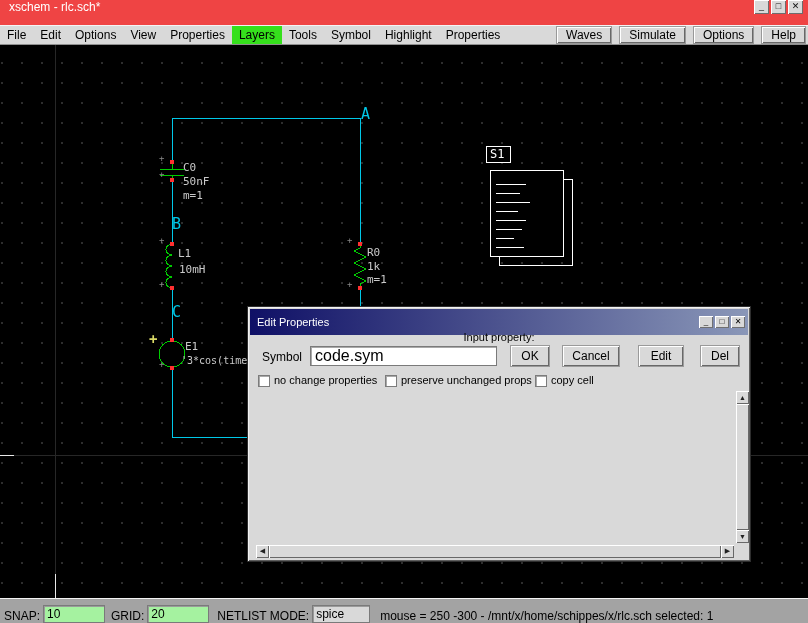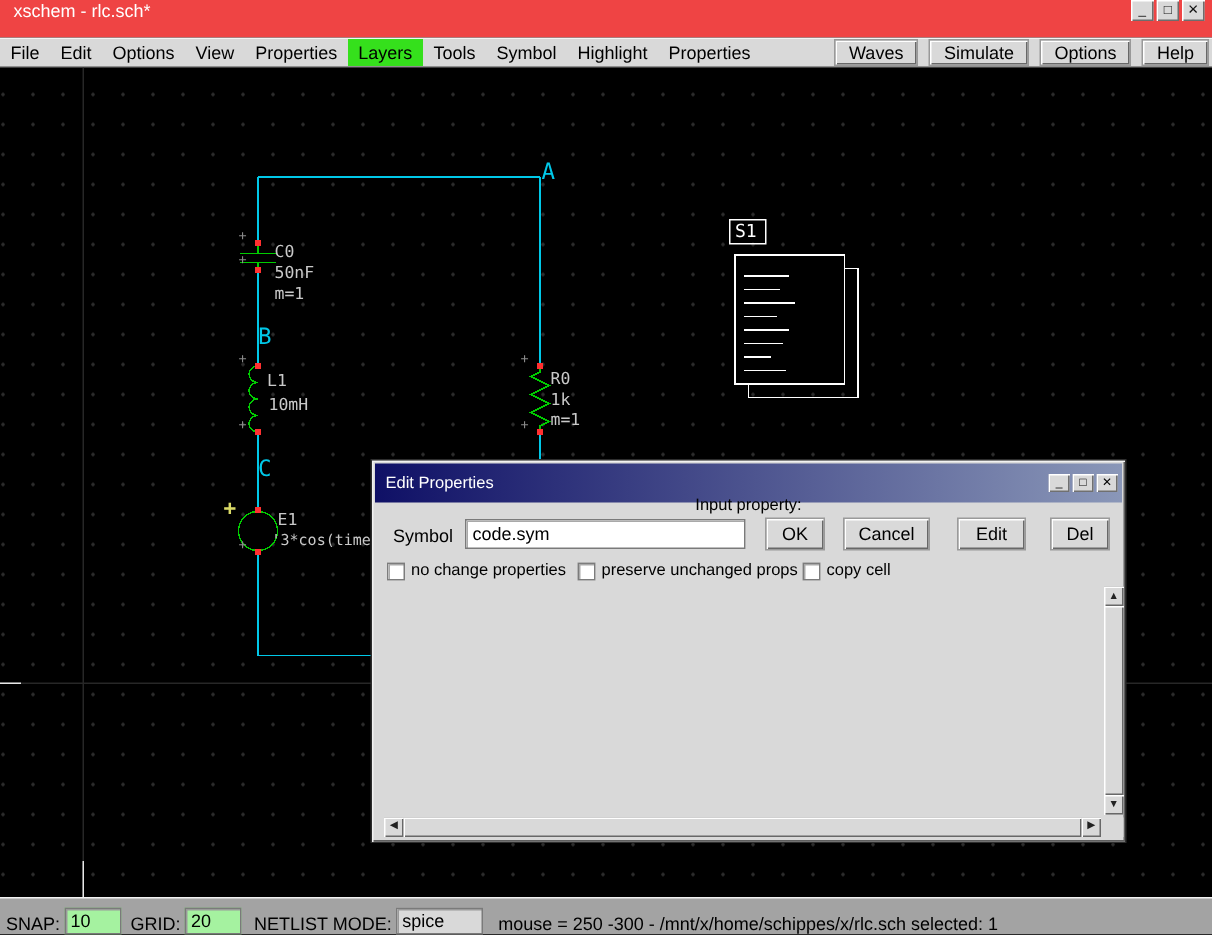"code.sym" .sym-input { font-size: 12px -> 16px }
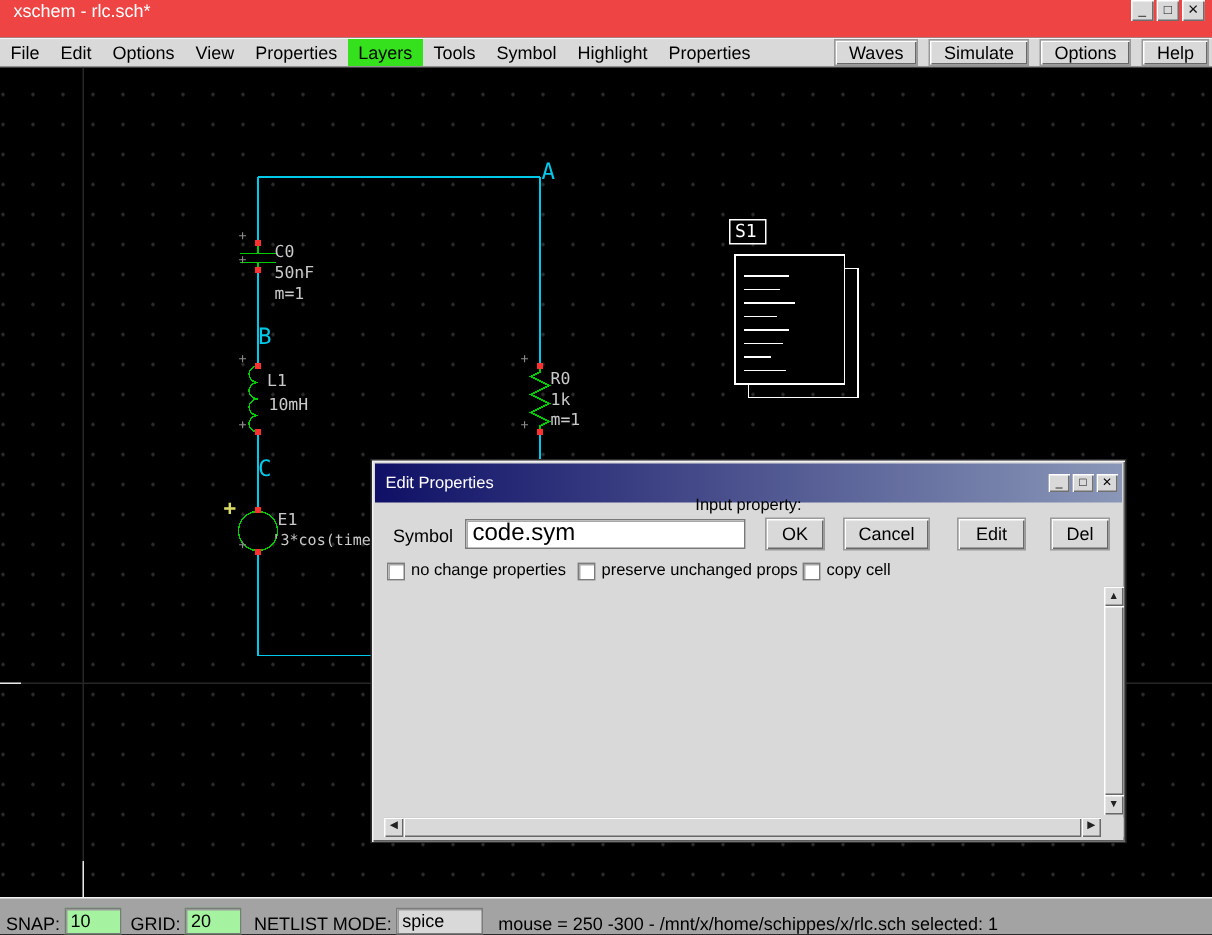"10" .status-input.green { width: 38px -> 62px }
